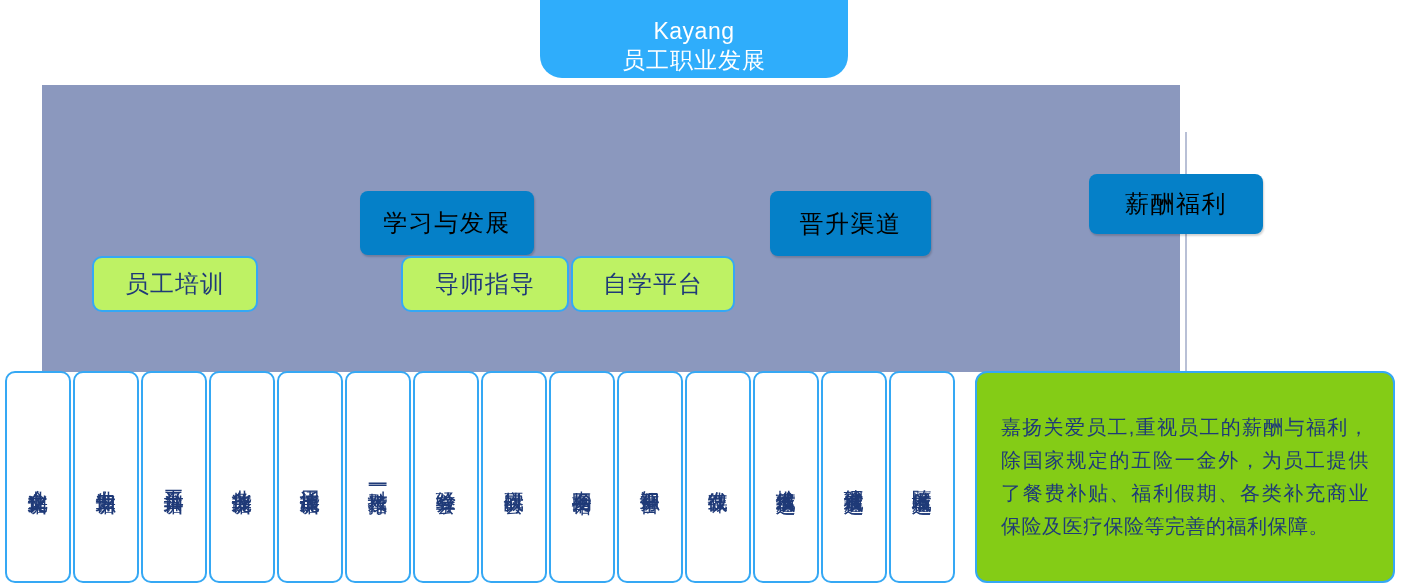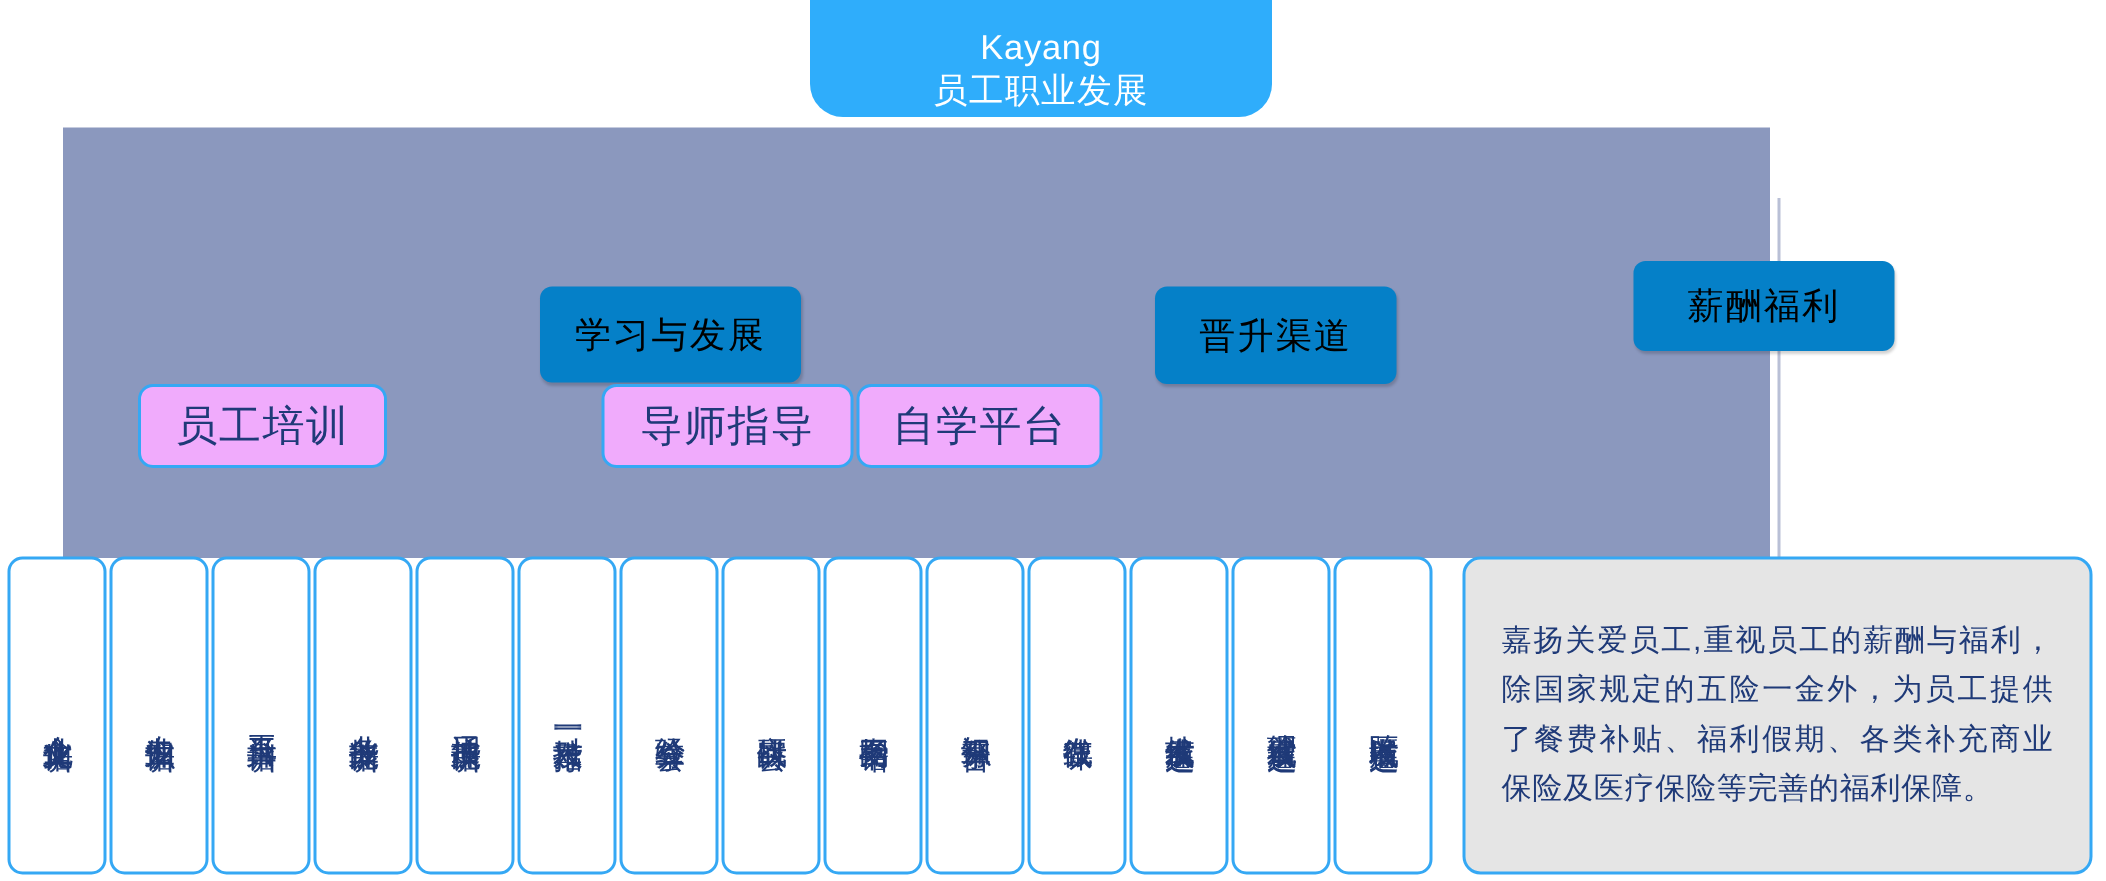"员工培训" .wbox { background: #f0abfc -> #bef264; font-size: 28px -> 24px }
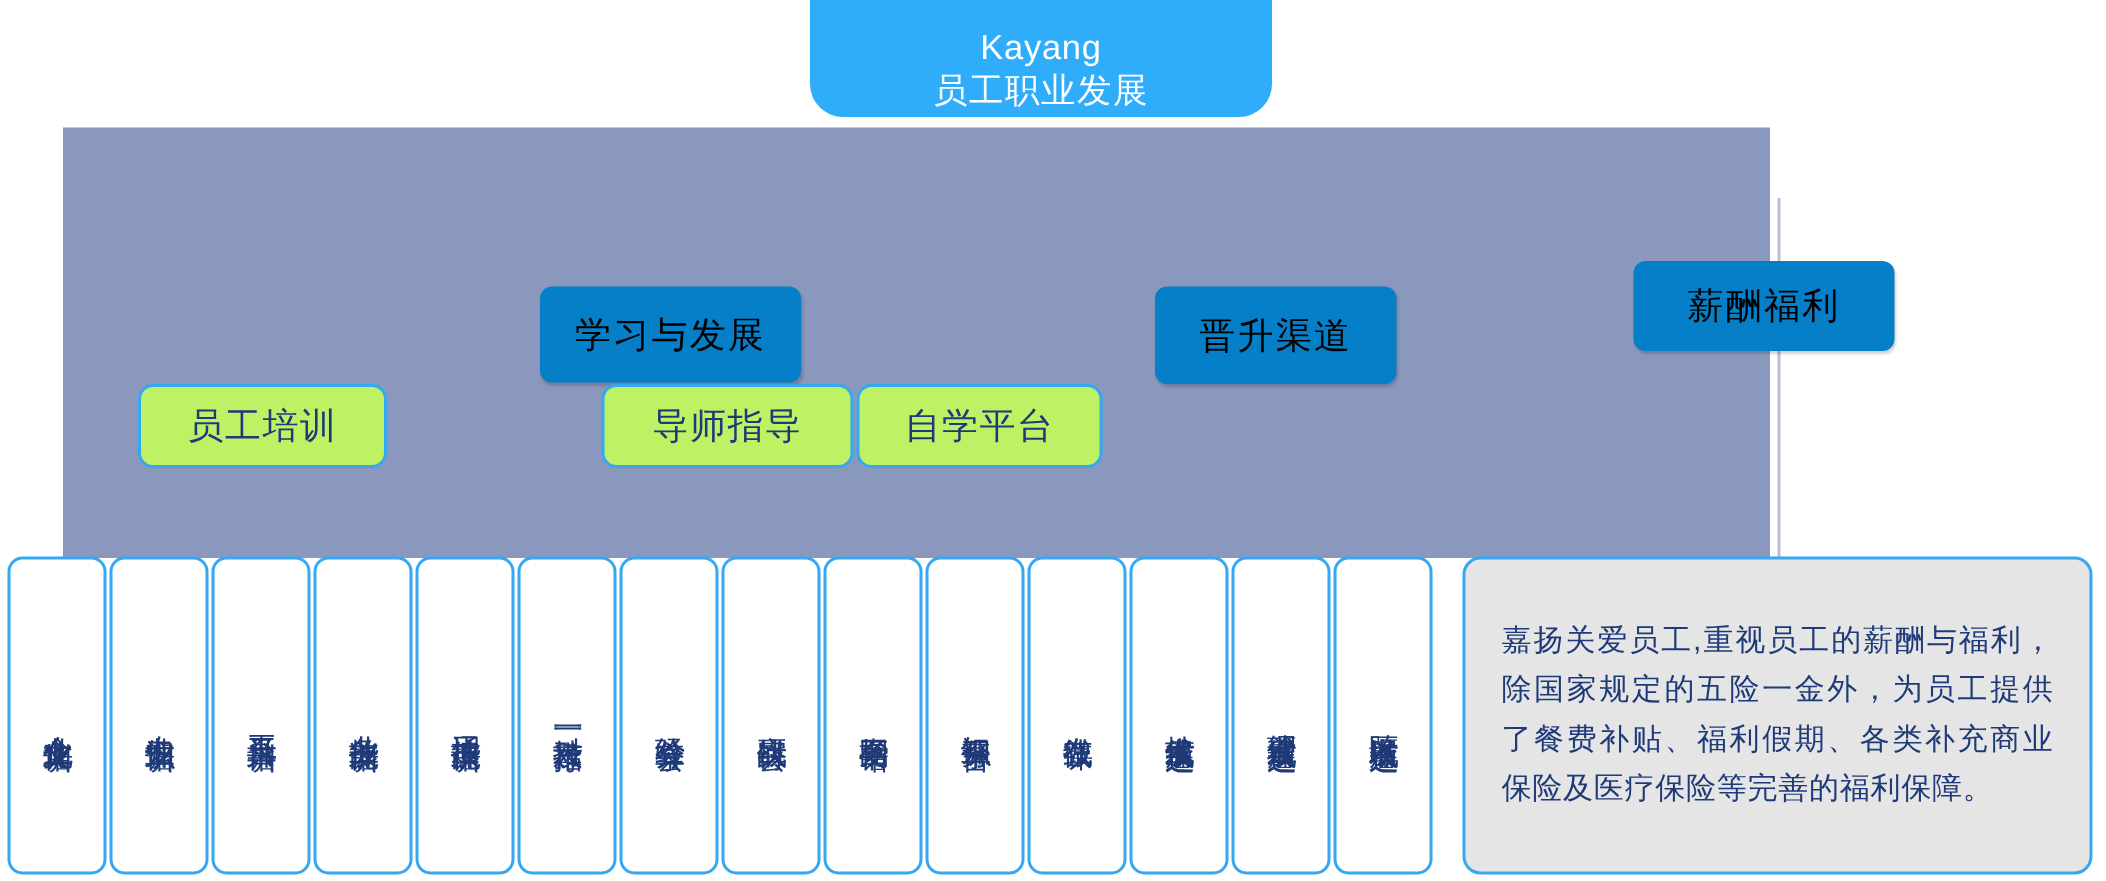"嘉扬关爱员工,重视员工的薪酬与福利，除国家规定的五险一金外，为员工提供了餐费补贴" .benefit-card { background: #e5e5e5 -> #84cc16 }
